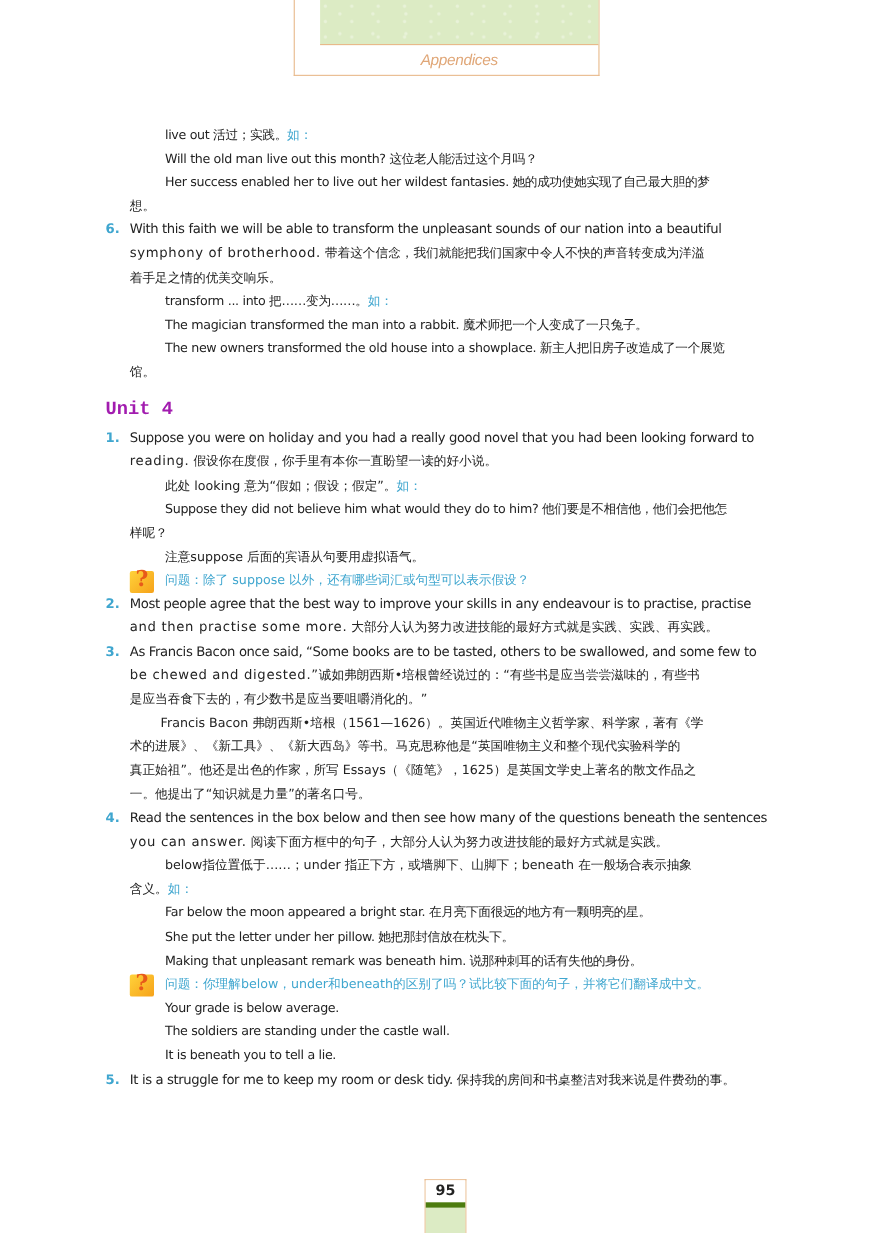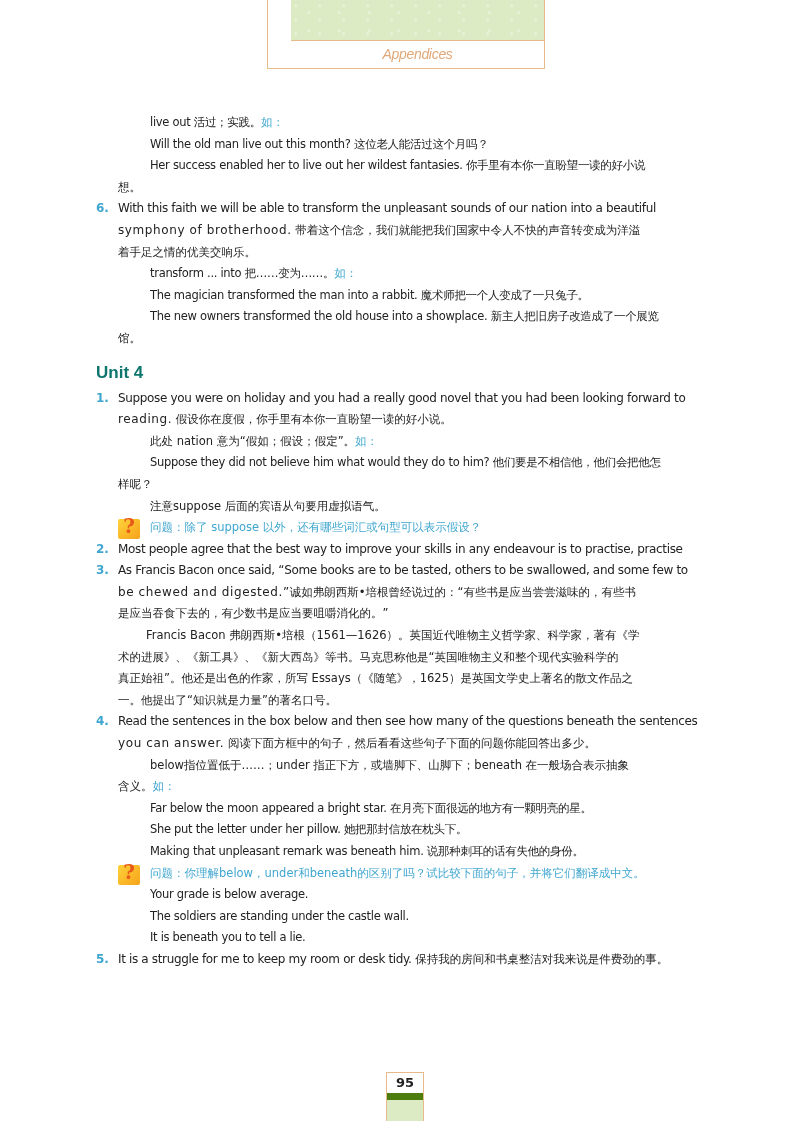"Her success enabled her to" div.line { text: 你手里有本你一直盼望一读的好小说 -> 她的成功使她实现了自己最大胆的梦 }
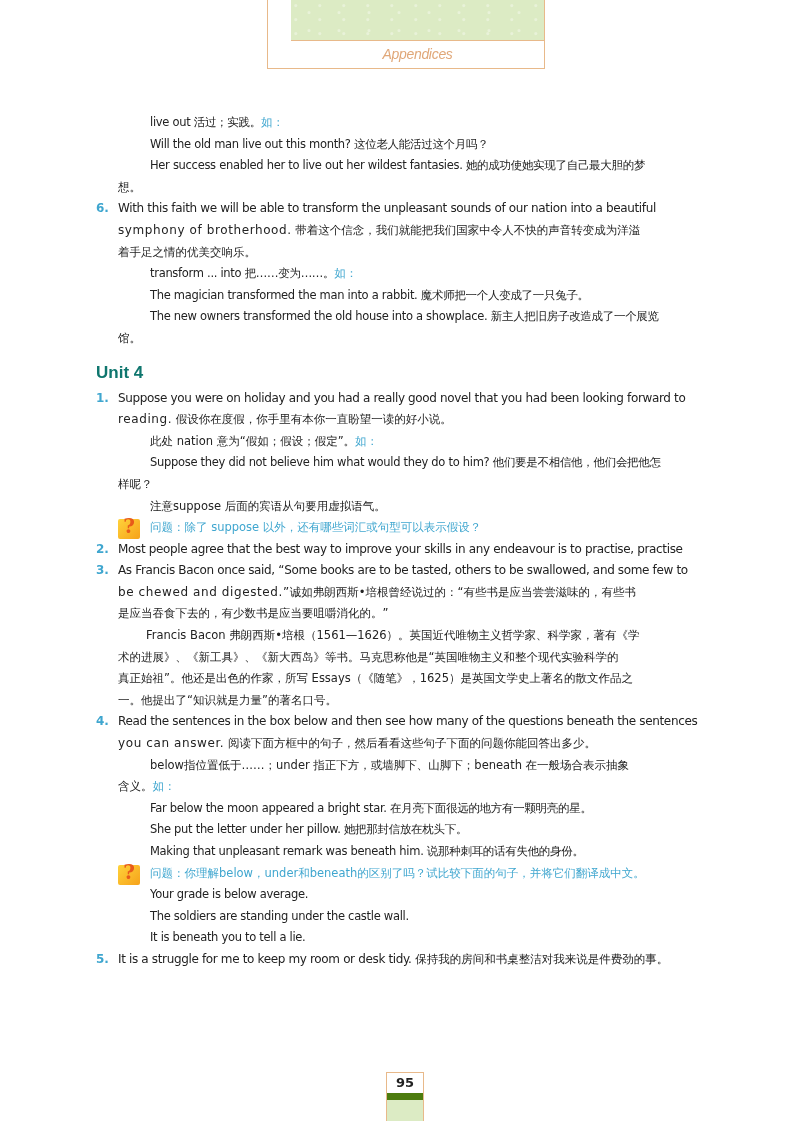"Unit 4" .unit-title { color: #0f766e -> #a21caf; font-family: Liberation Sans, sans-serif -> Liberation Mono, monospace }
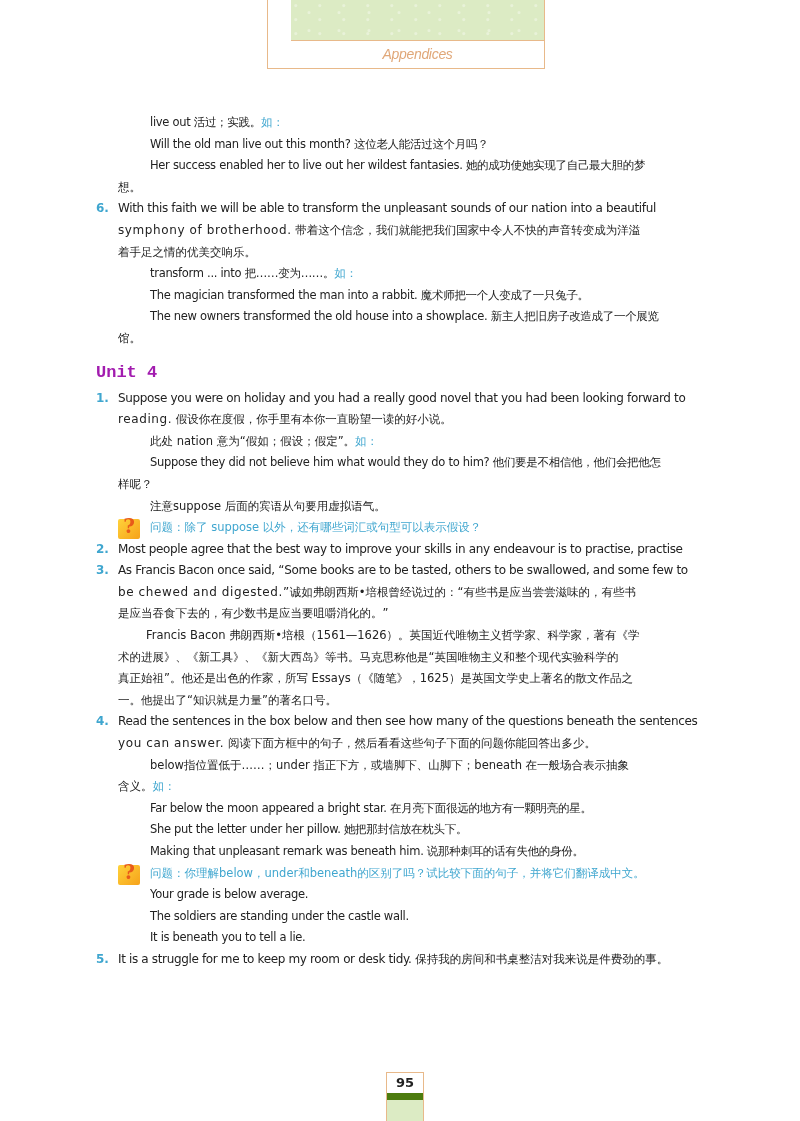"此处 nation 意为“假如；假设；假定”。" span { text: nation -> looking }
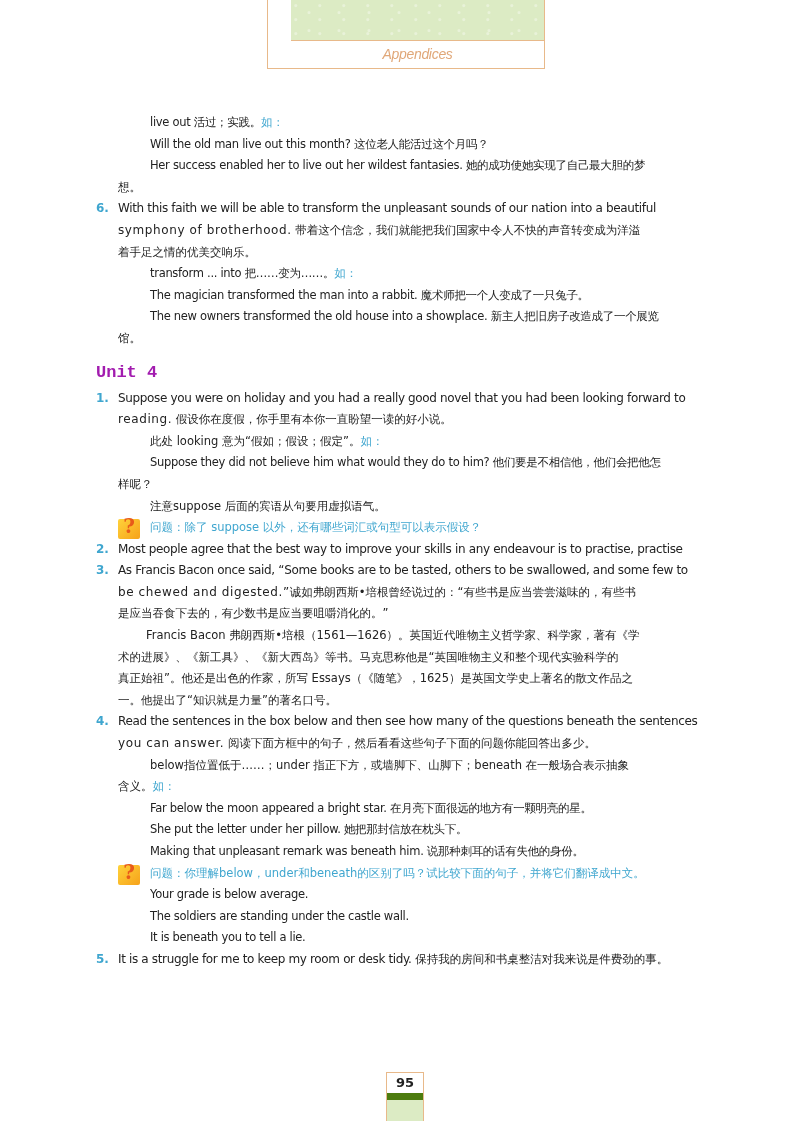"and then practise some more." div.line { html: none -> <div><span>and then practise some more.</span><span> 大部分人认为努力改进技能的最好方式就是实践、实践、再实践。</span></div> }
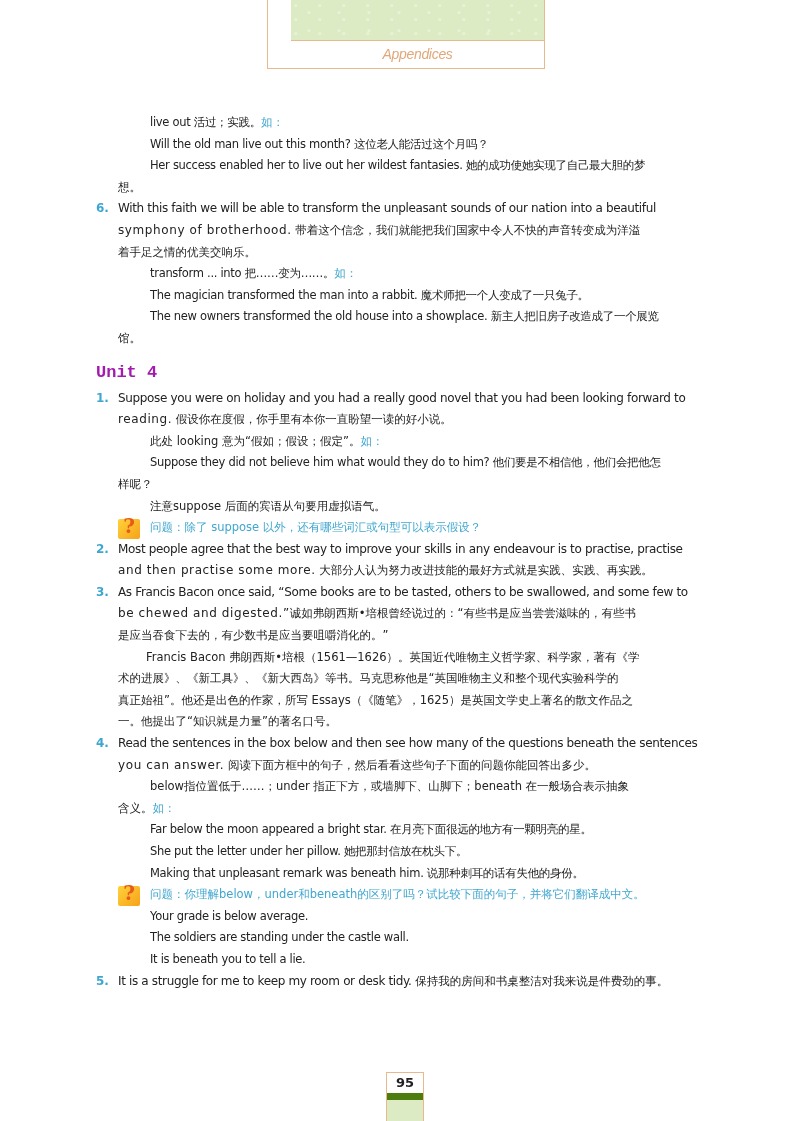"阅读下面方框中的句子，然后看看这些句子下面的问题你能回答出多少。" span { text: 然后看看这些句子下面的问题你能回答出多少 -> 大部分人认为努力改进技能的最好方式就是实践 }
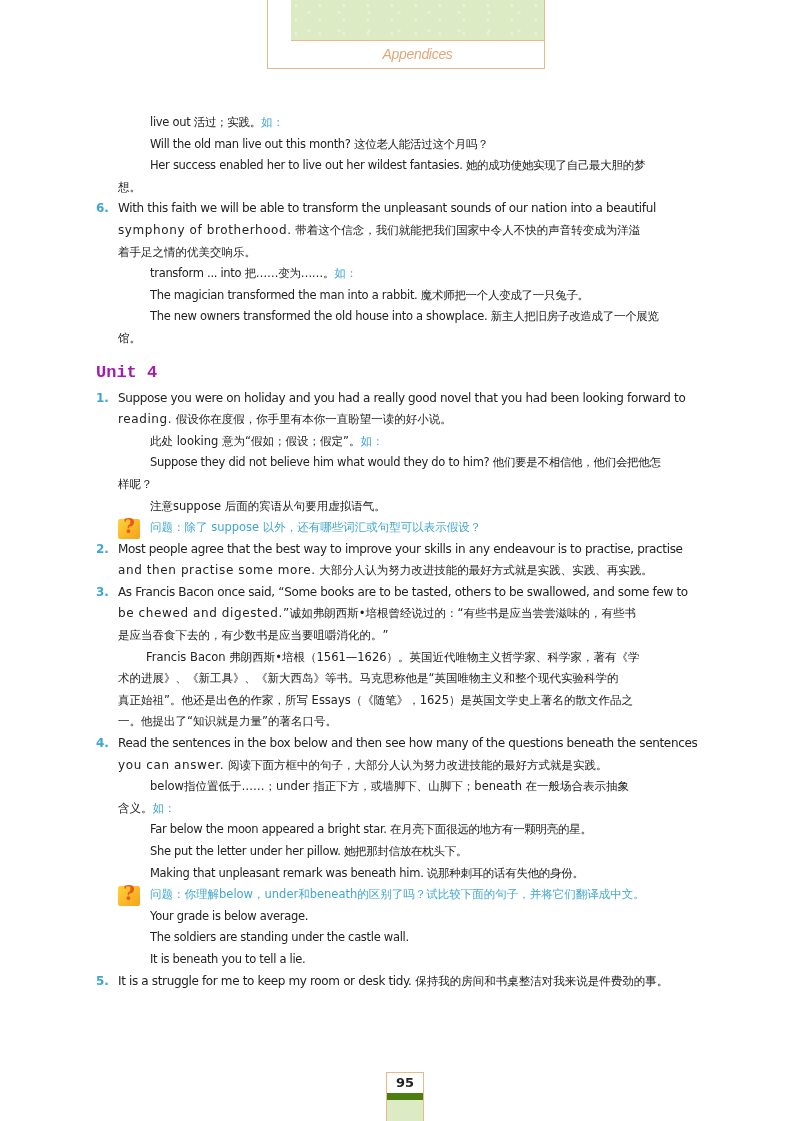"95" .page-num-box .num-top { border-bottom: 7px solid #4d7c0f -> 5px solid #4d7c0f }
